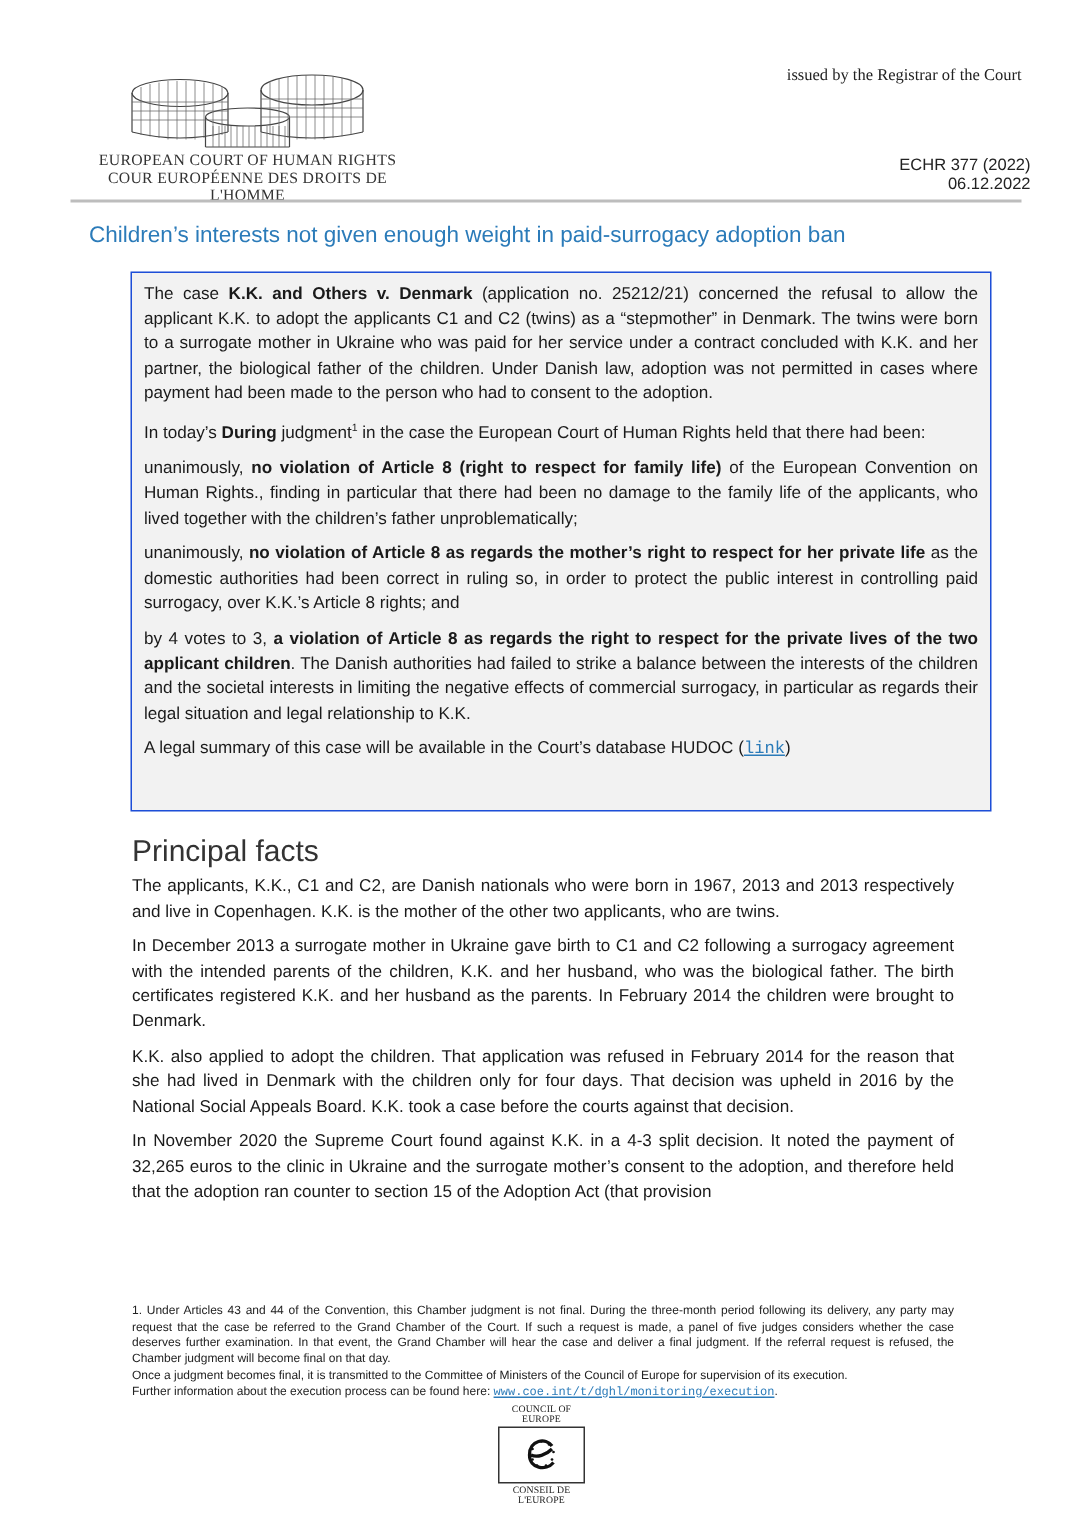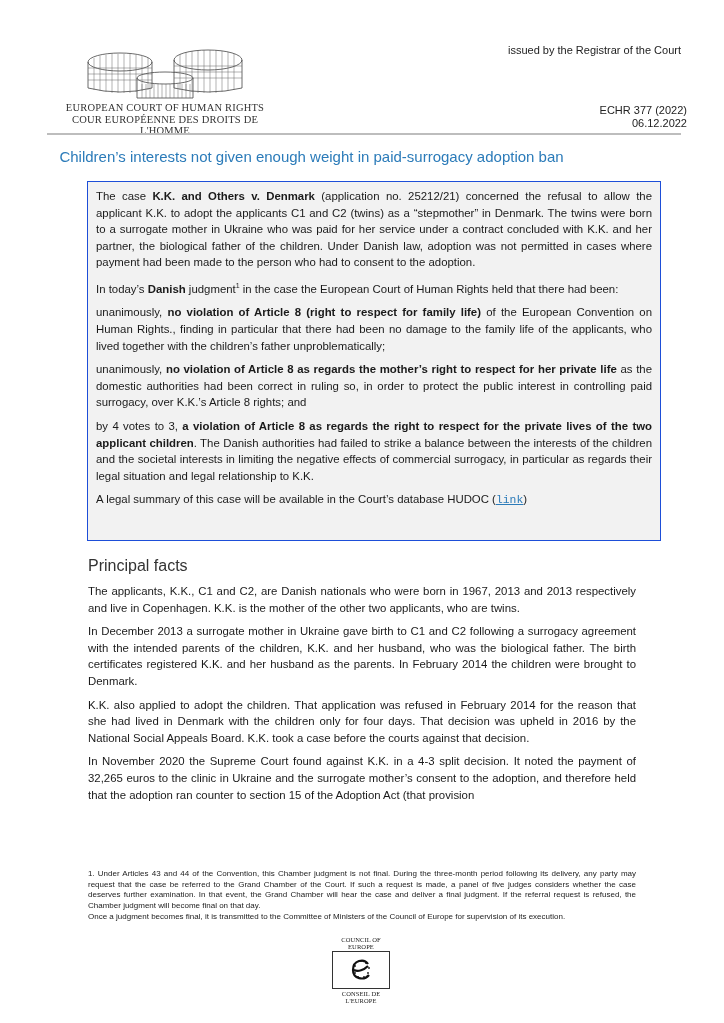"issued by the Registrar of" .press-sub { font-family: none -> Liberation Serif, serif }
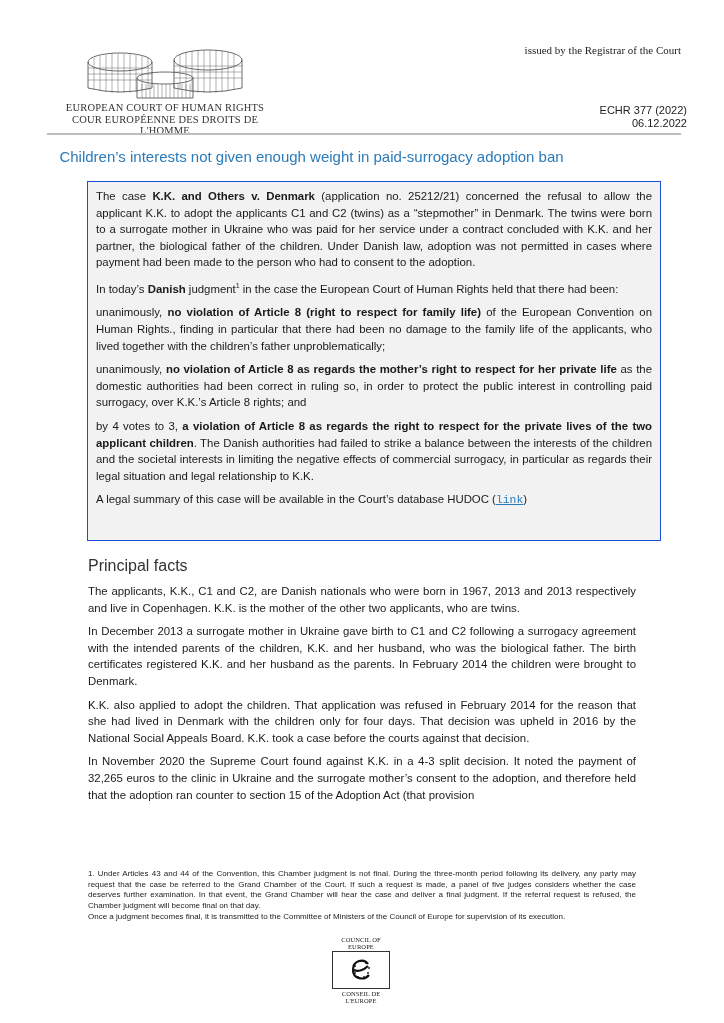"Danish" b { text: Danish -> During }
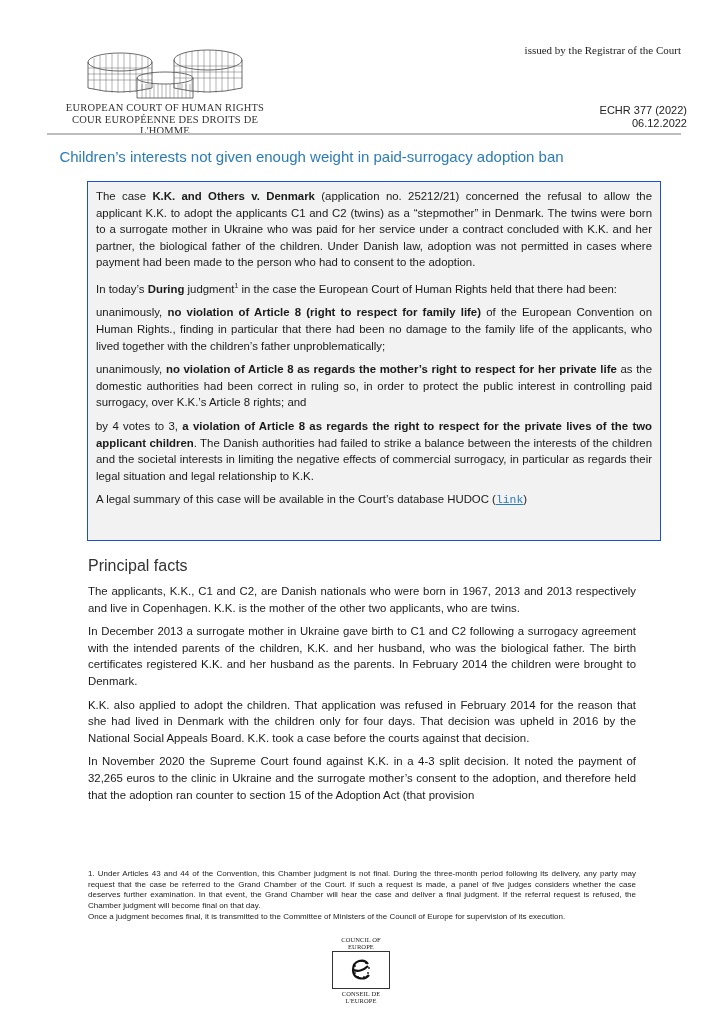"Principal facts" .section-head { font-size: 16px -> 20px }
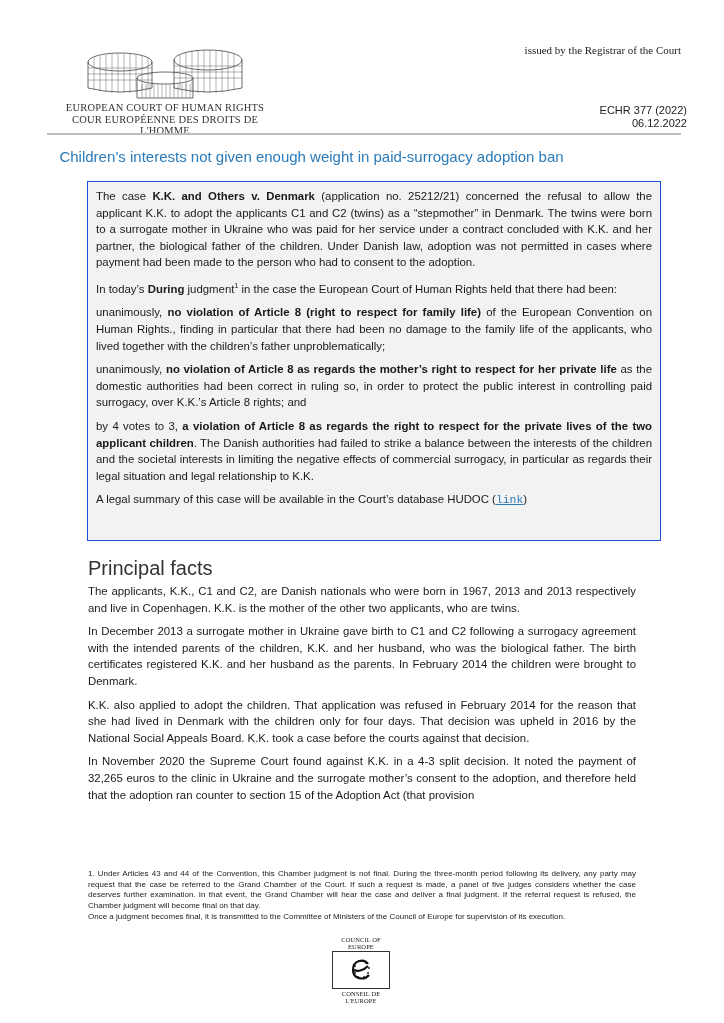"Further information about the execution" p { html: none -> <p><span>Further information about the execution process can be found here: </span><a>www.coe.int/t/dghl/monitoring/execution</a><span>.</span></p> }
